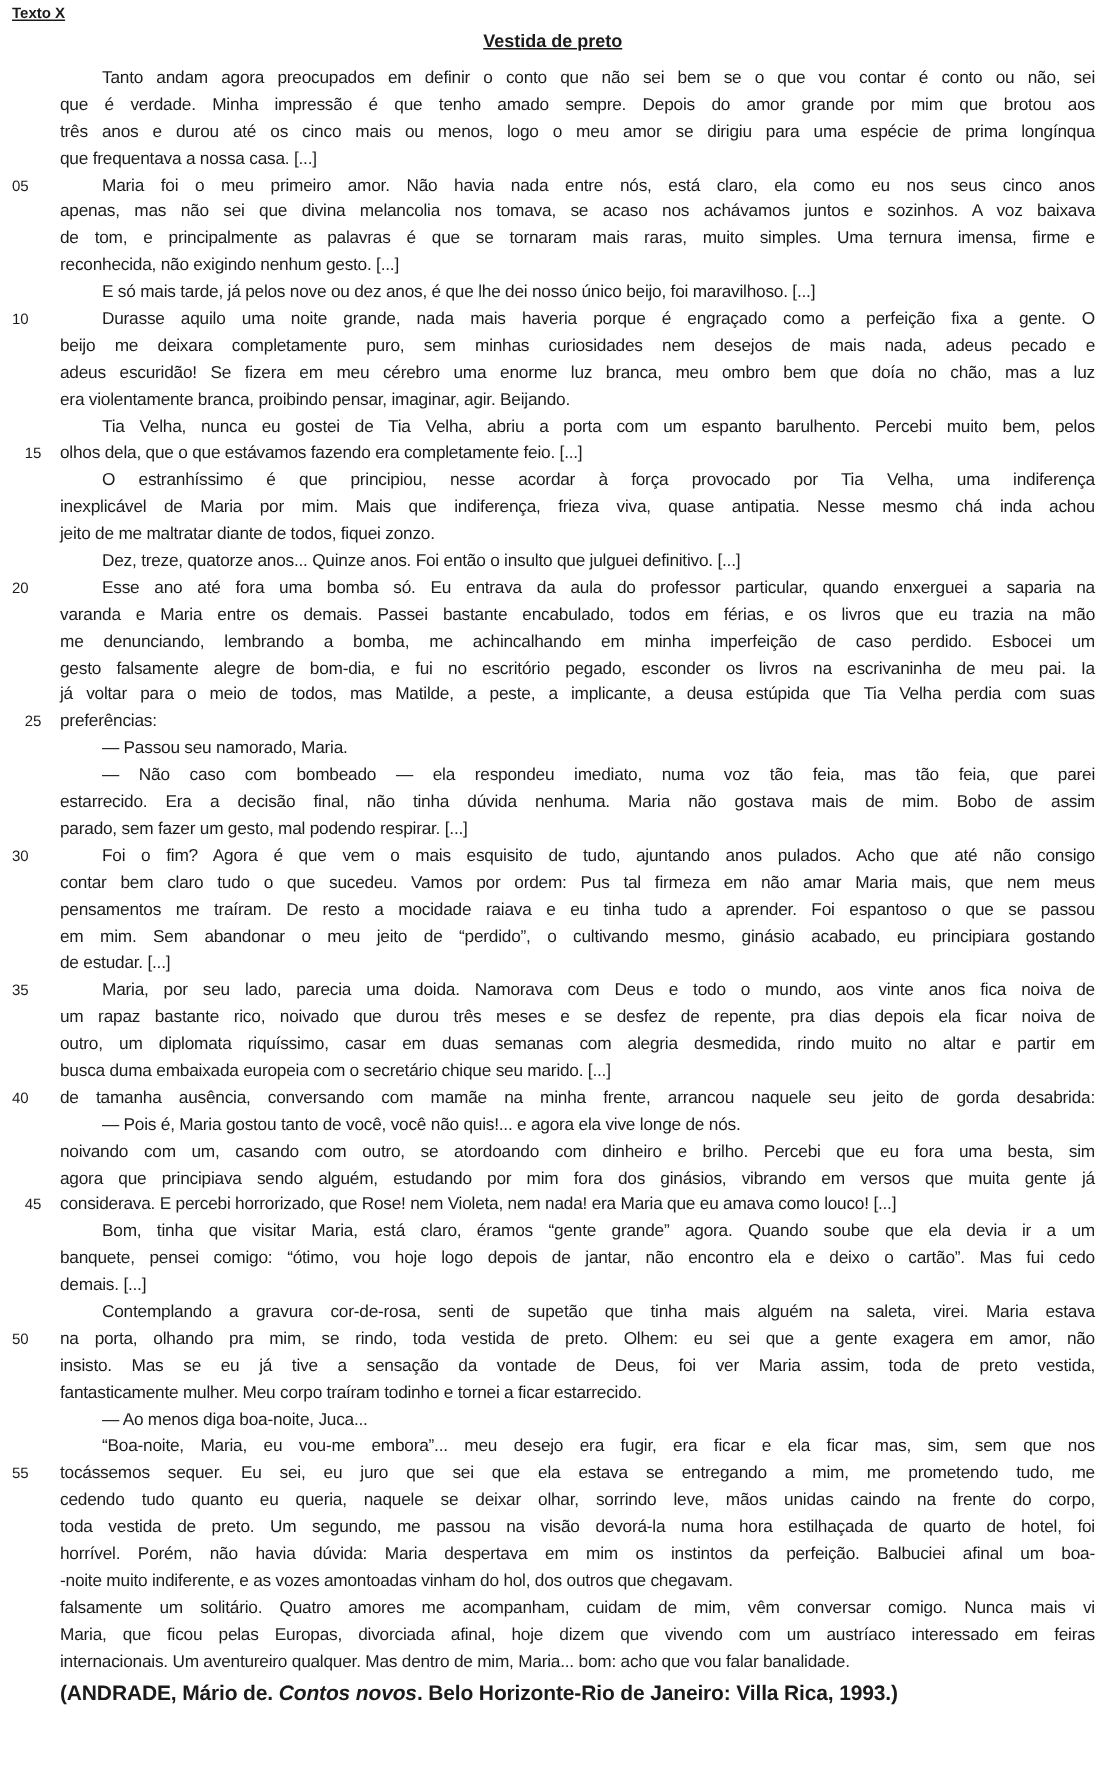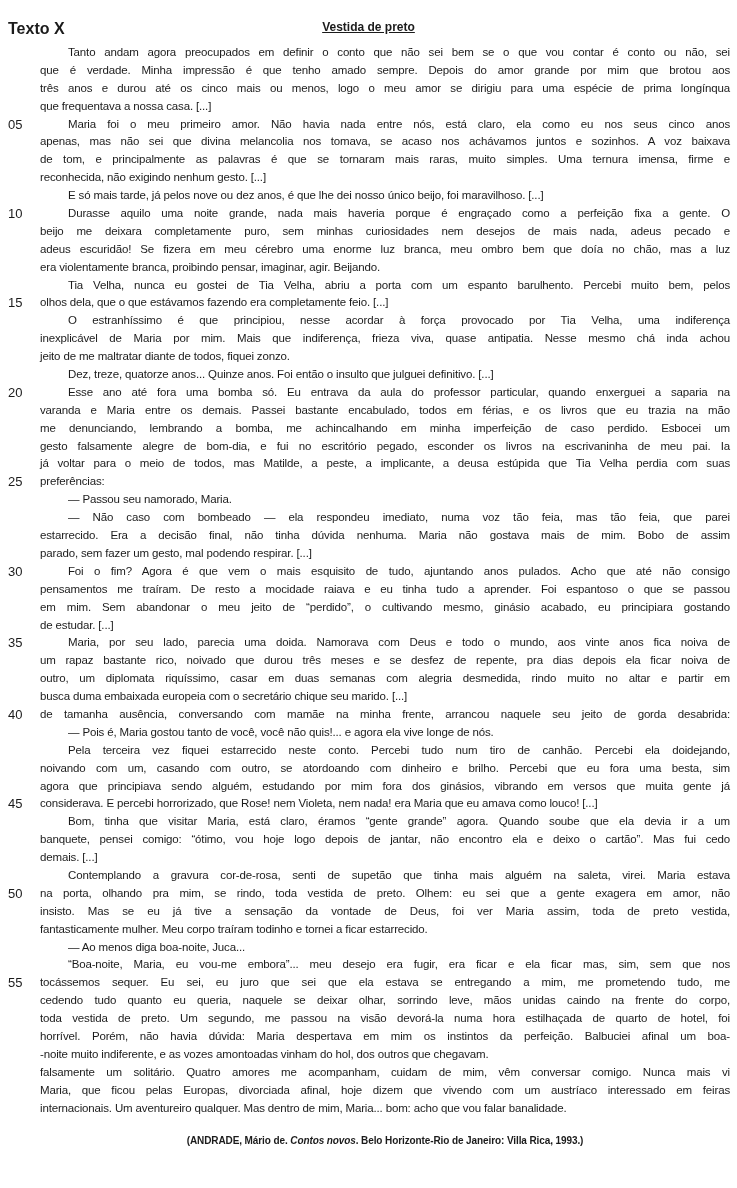"Texto X" .doc-header { font-size: 16px -> 10px; text-decoration: none -> underline; top: 20px -> 4px }
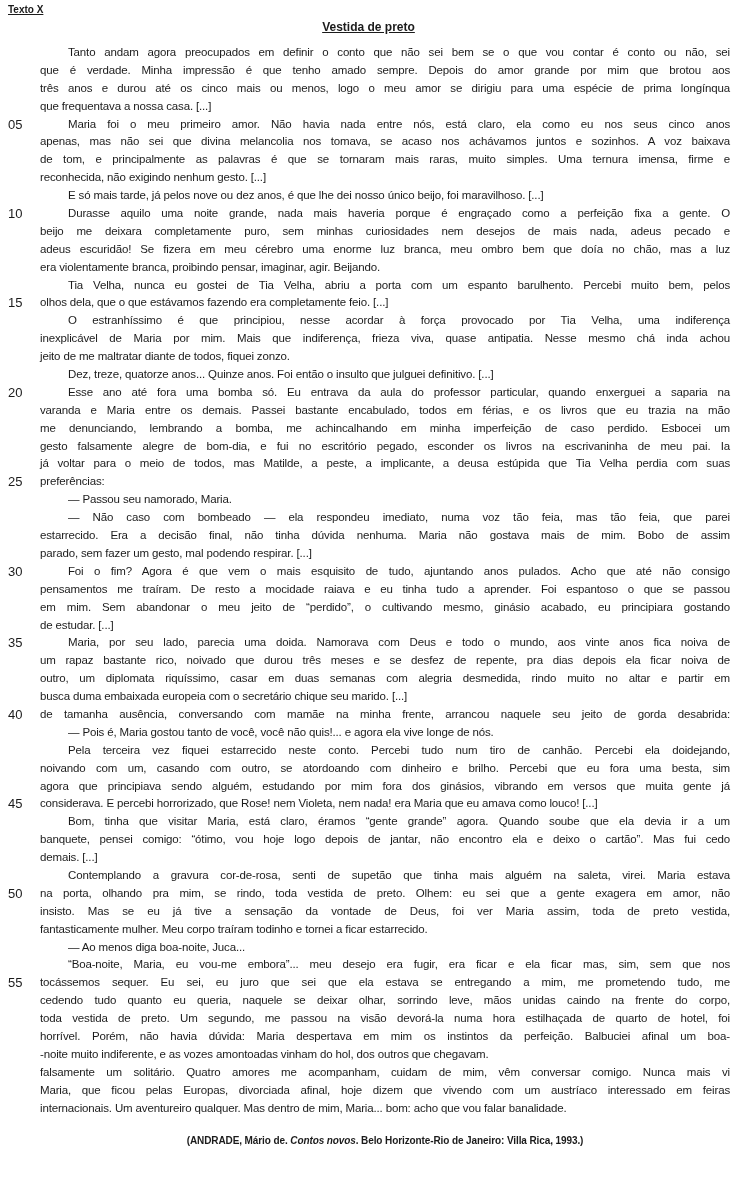"05" .num { font-size: 13px -> 10px; text-align: left -> center }
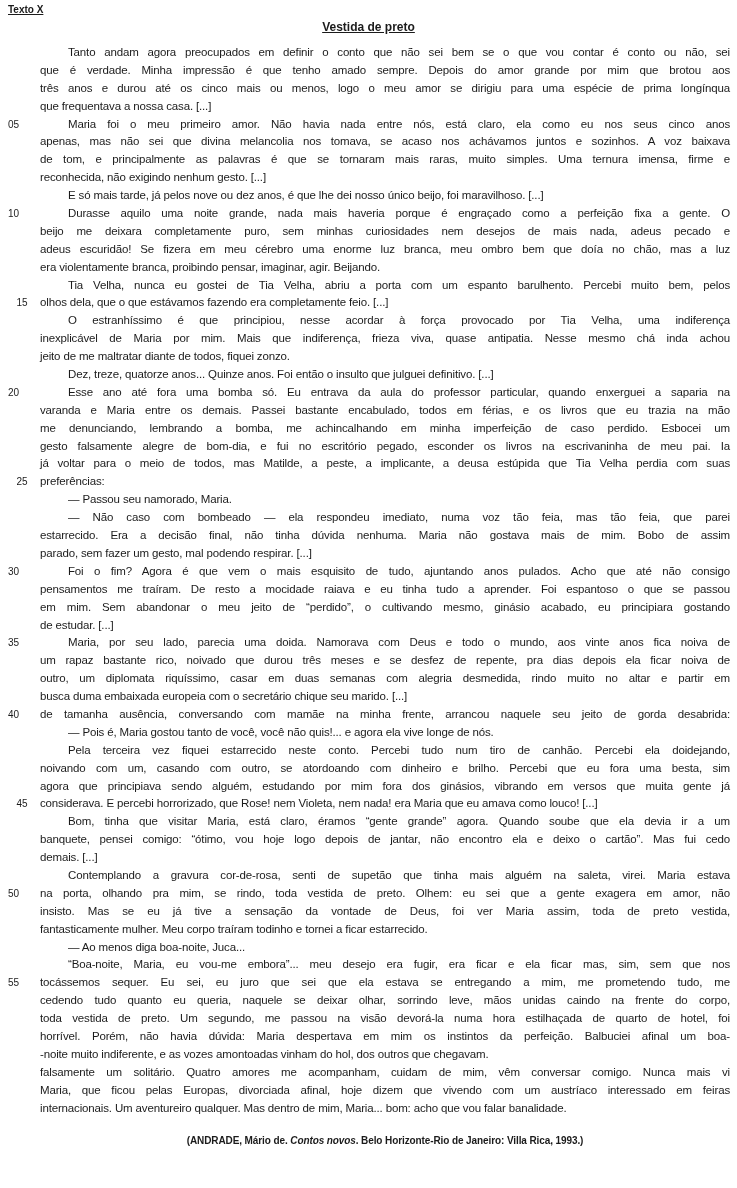"contar bem claro tudo o" div.line { html: none -> <div>contar bem claro tudo o que sucedeu. Vamos por ordem: Pus tal firmeza em não amar Maria mais, que nem meus</div> }
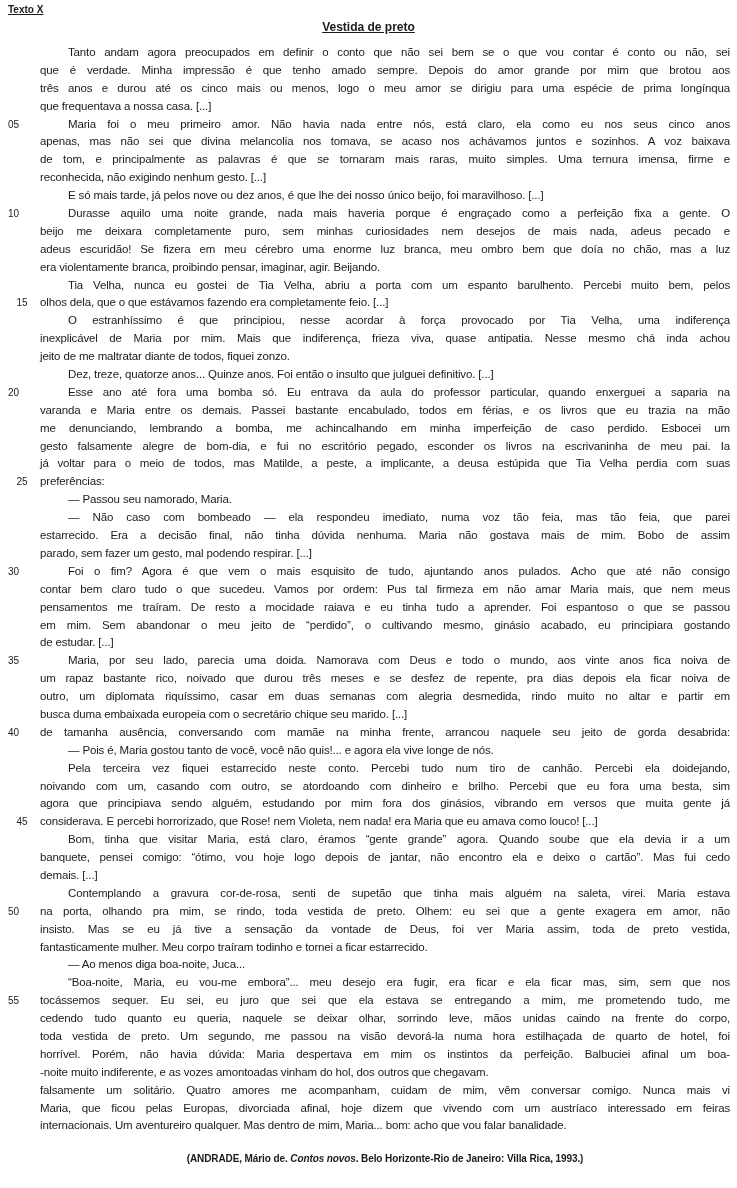"Pela terceira vez fiquei estarrecido" div.line { html: <div>Pela terceira vez fiquei estarrecido neste conto. Percebi tudo num tiro de canhão. Percebi ela doidejando,</div> -> none }
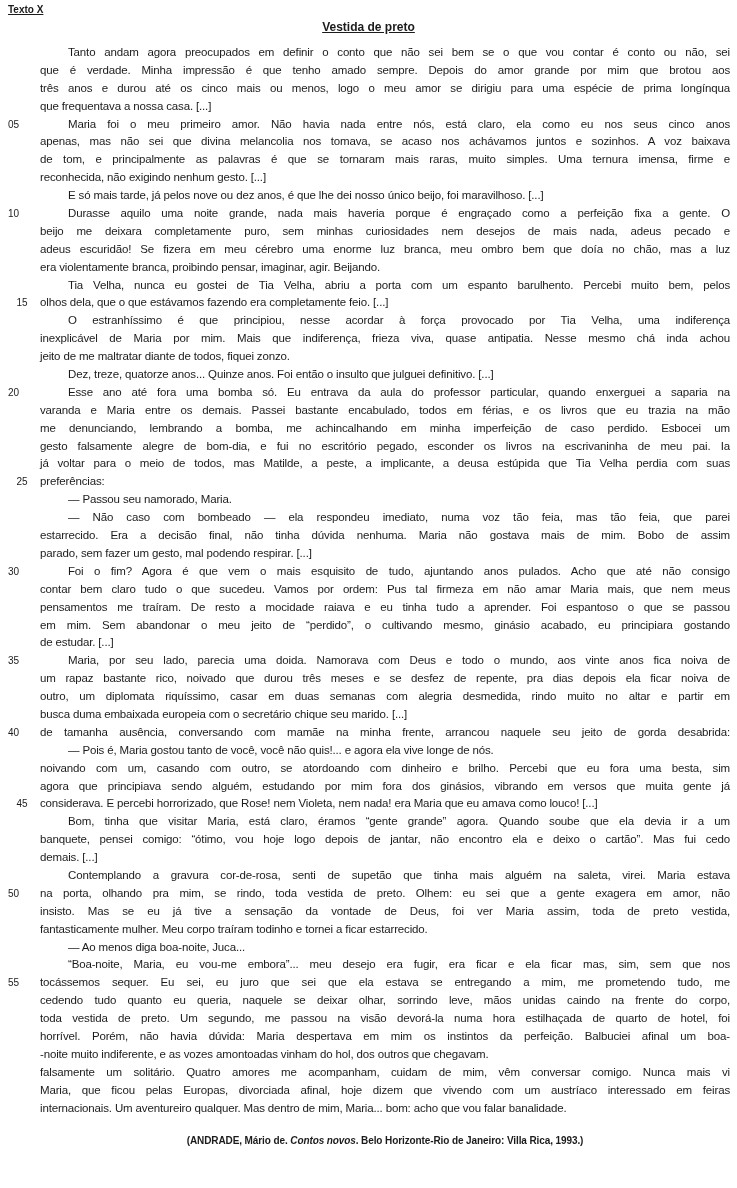"(ANDRADE, Mário de. Contos novos." .citation { font-size: 10px -> 14px; margin-top: 15px -> 3px; text-align: center -> left }
